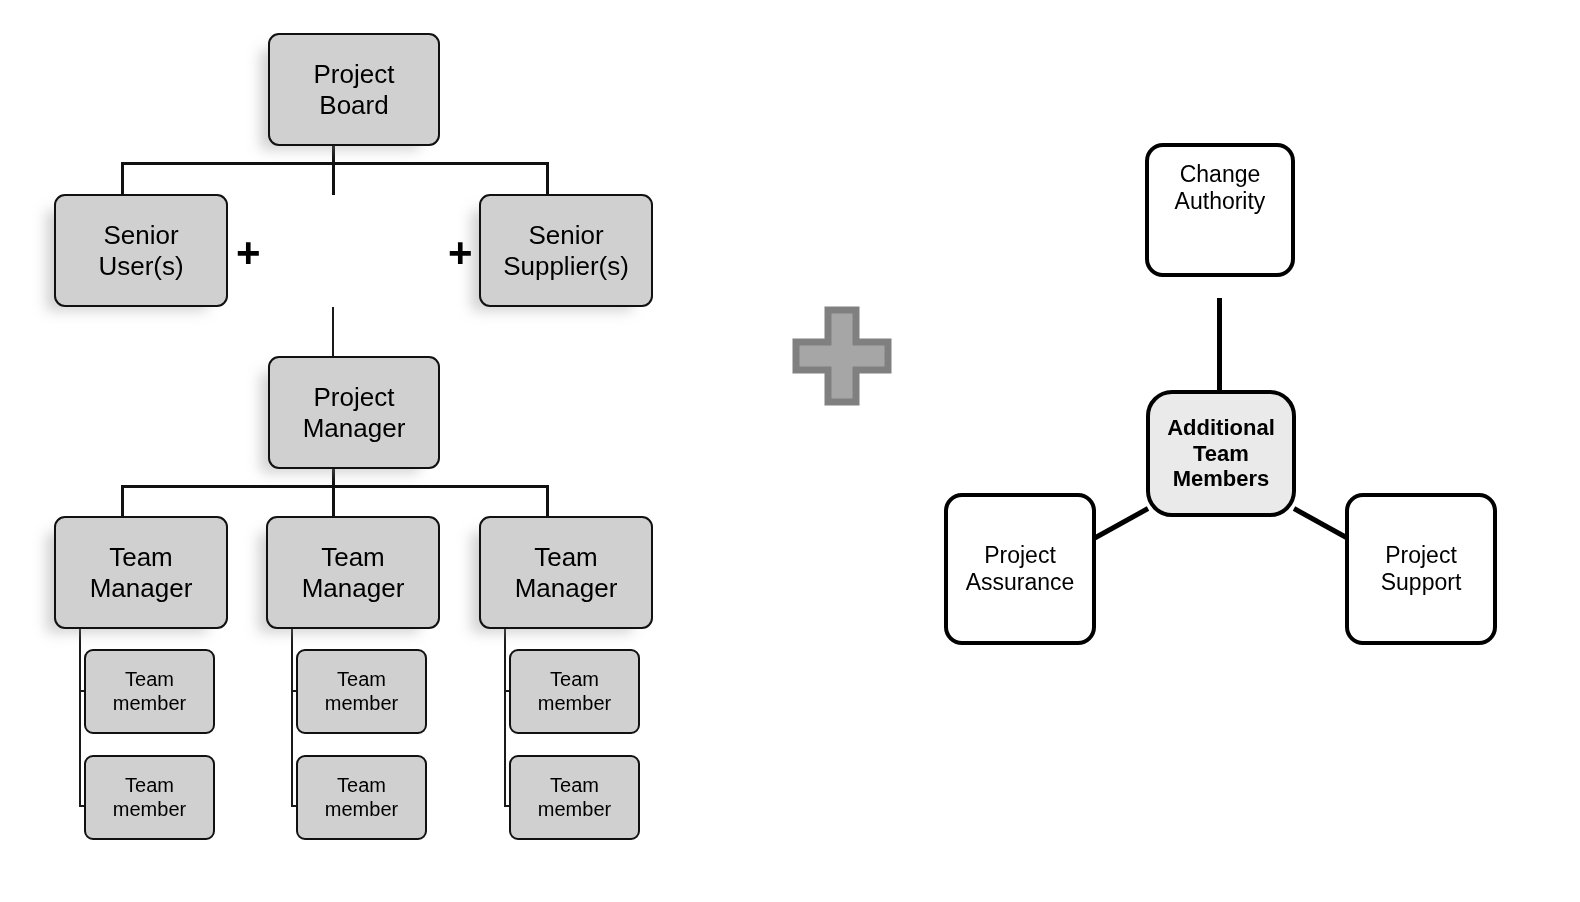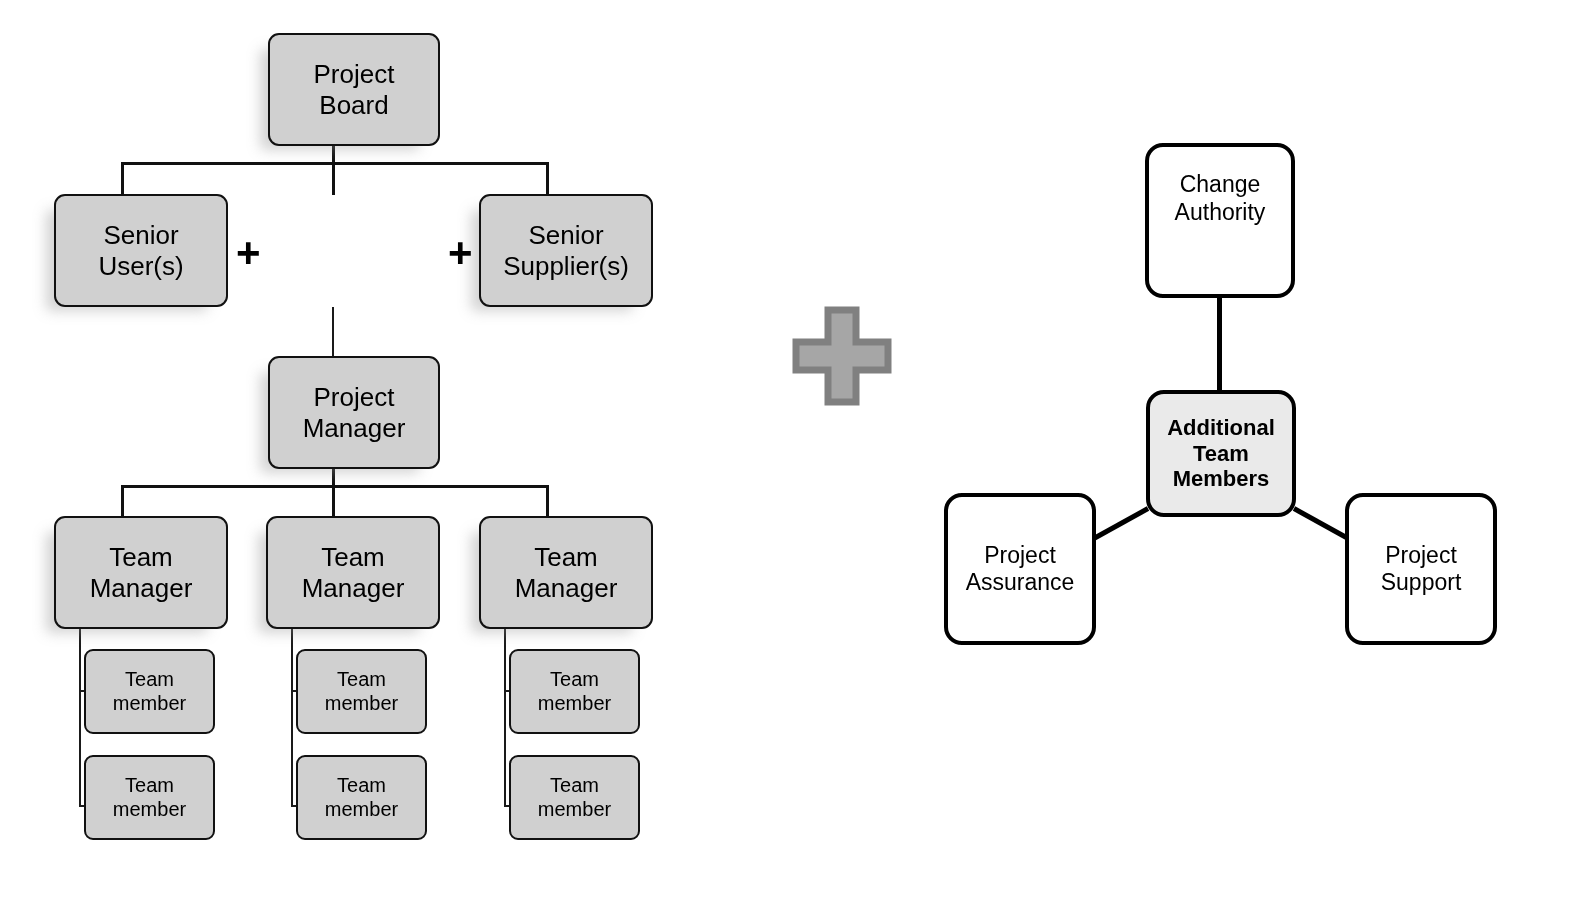"Change" div.node { height: 155px -> 134px }
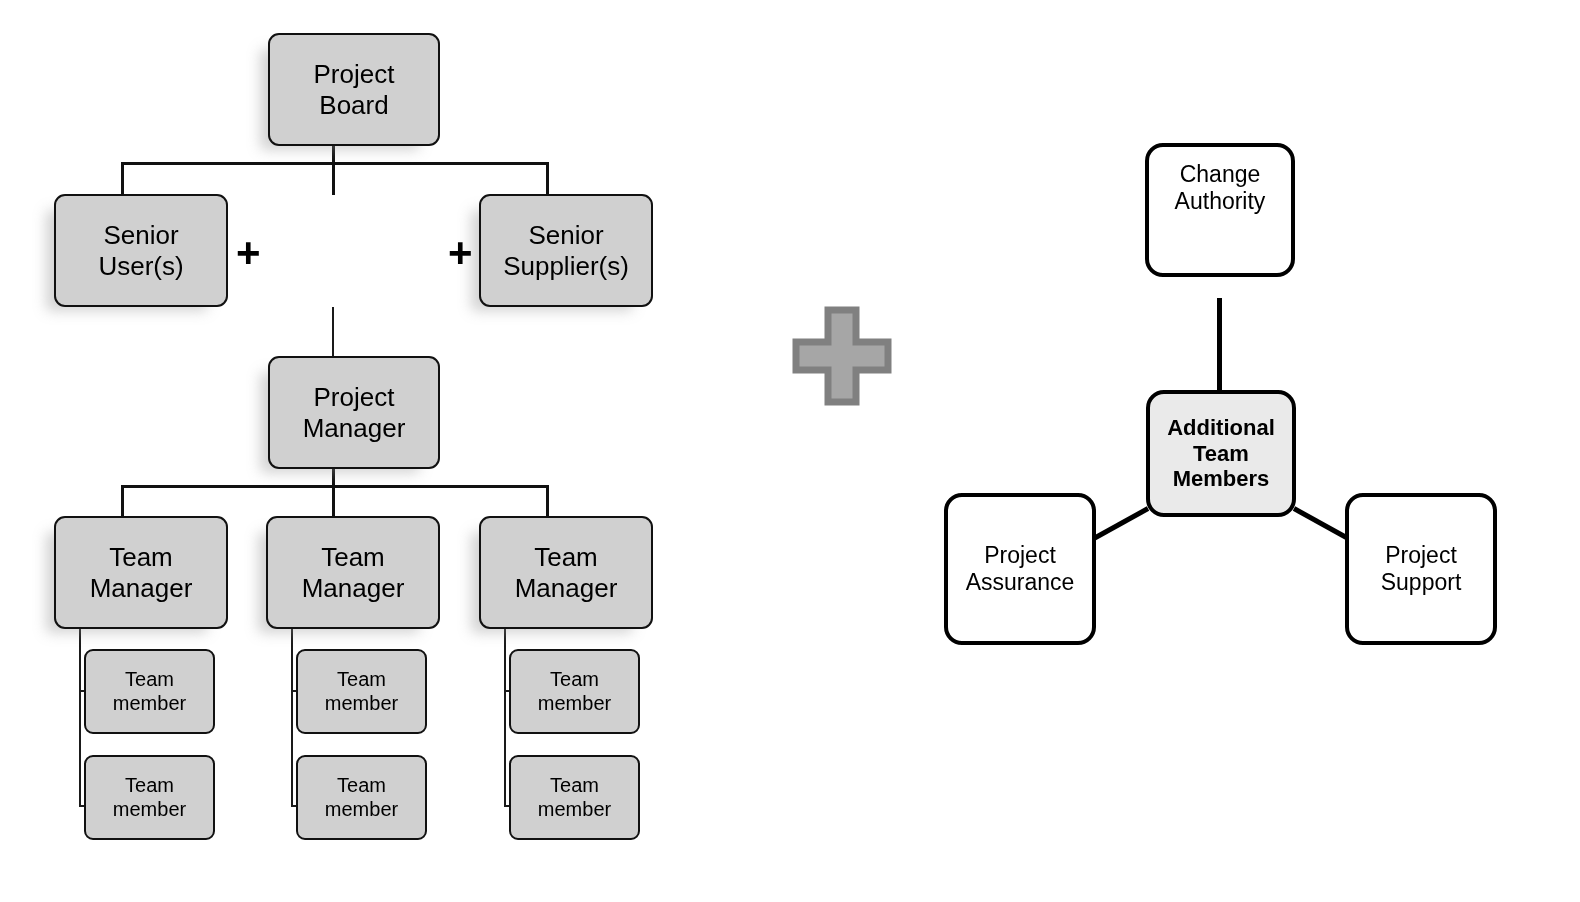"Additional" .node.tinted { border-radius: 18px -> 26px }
